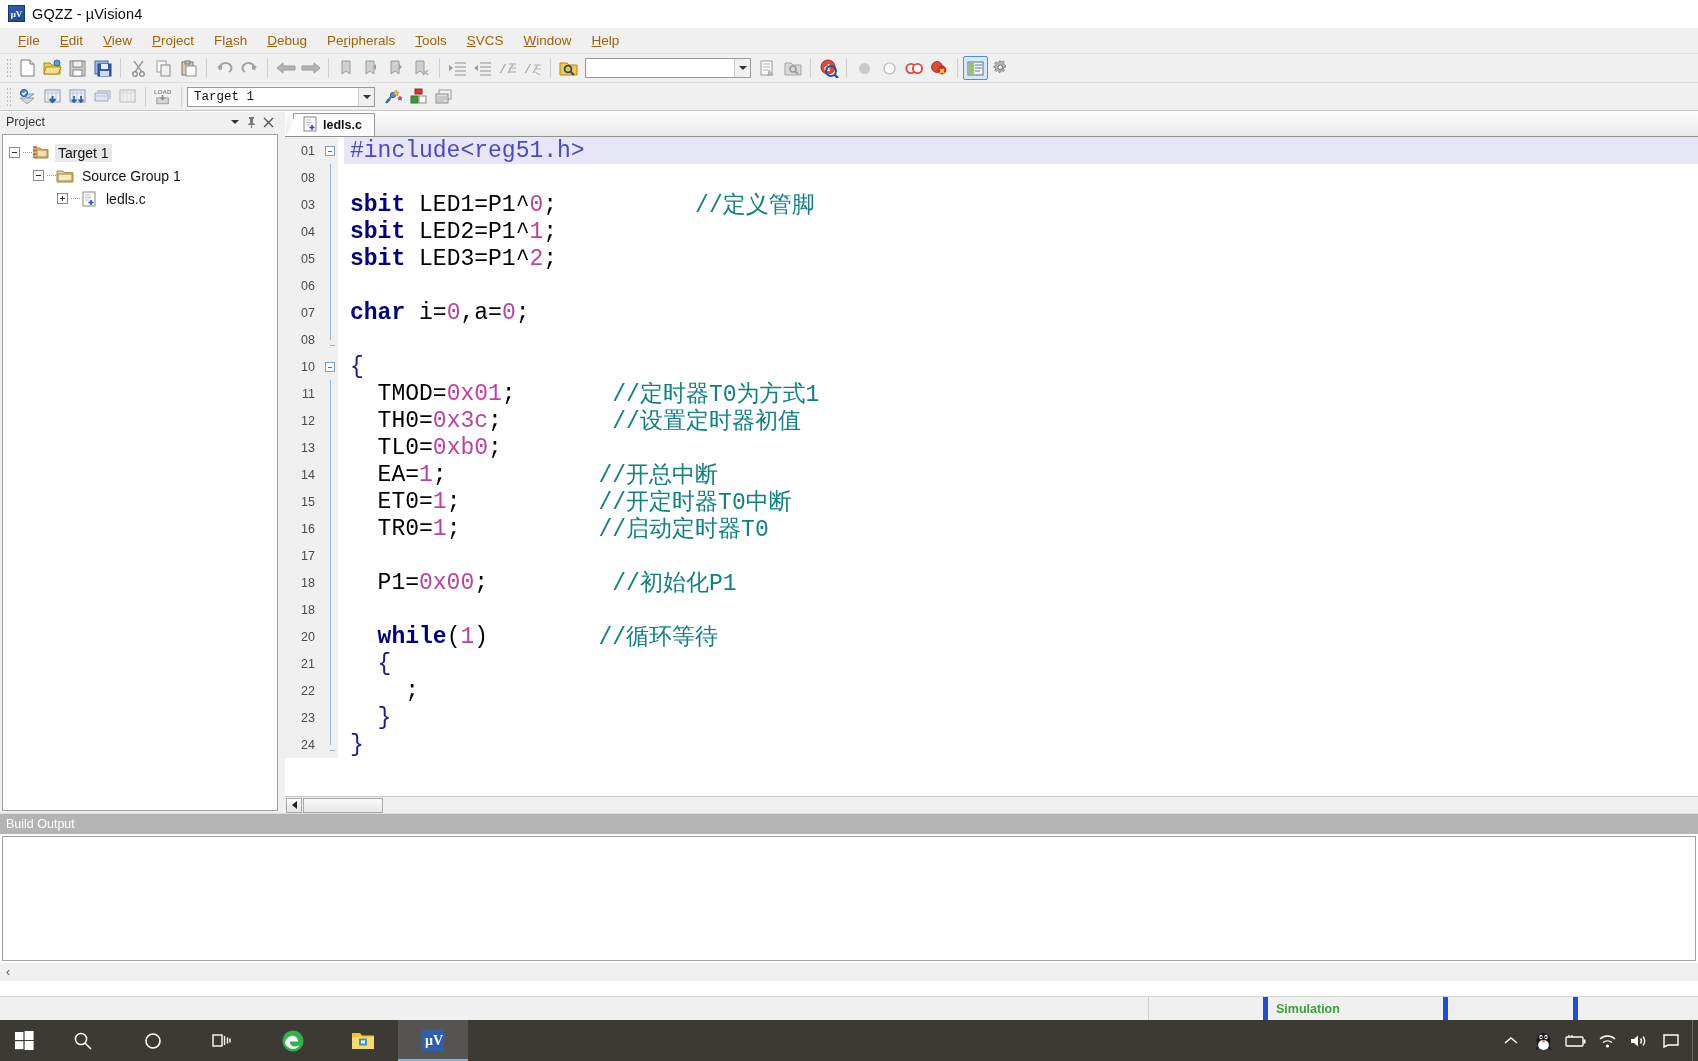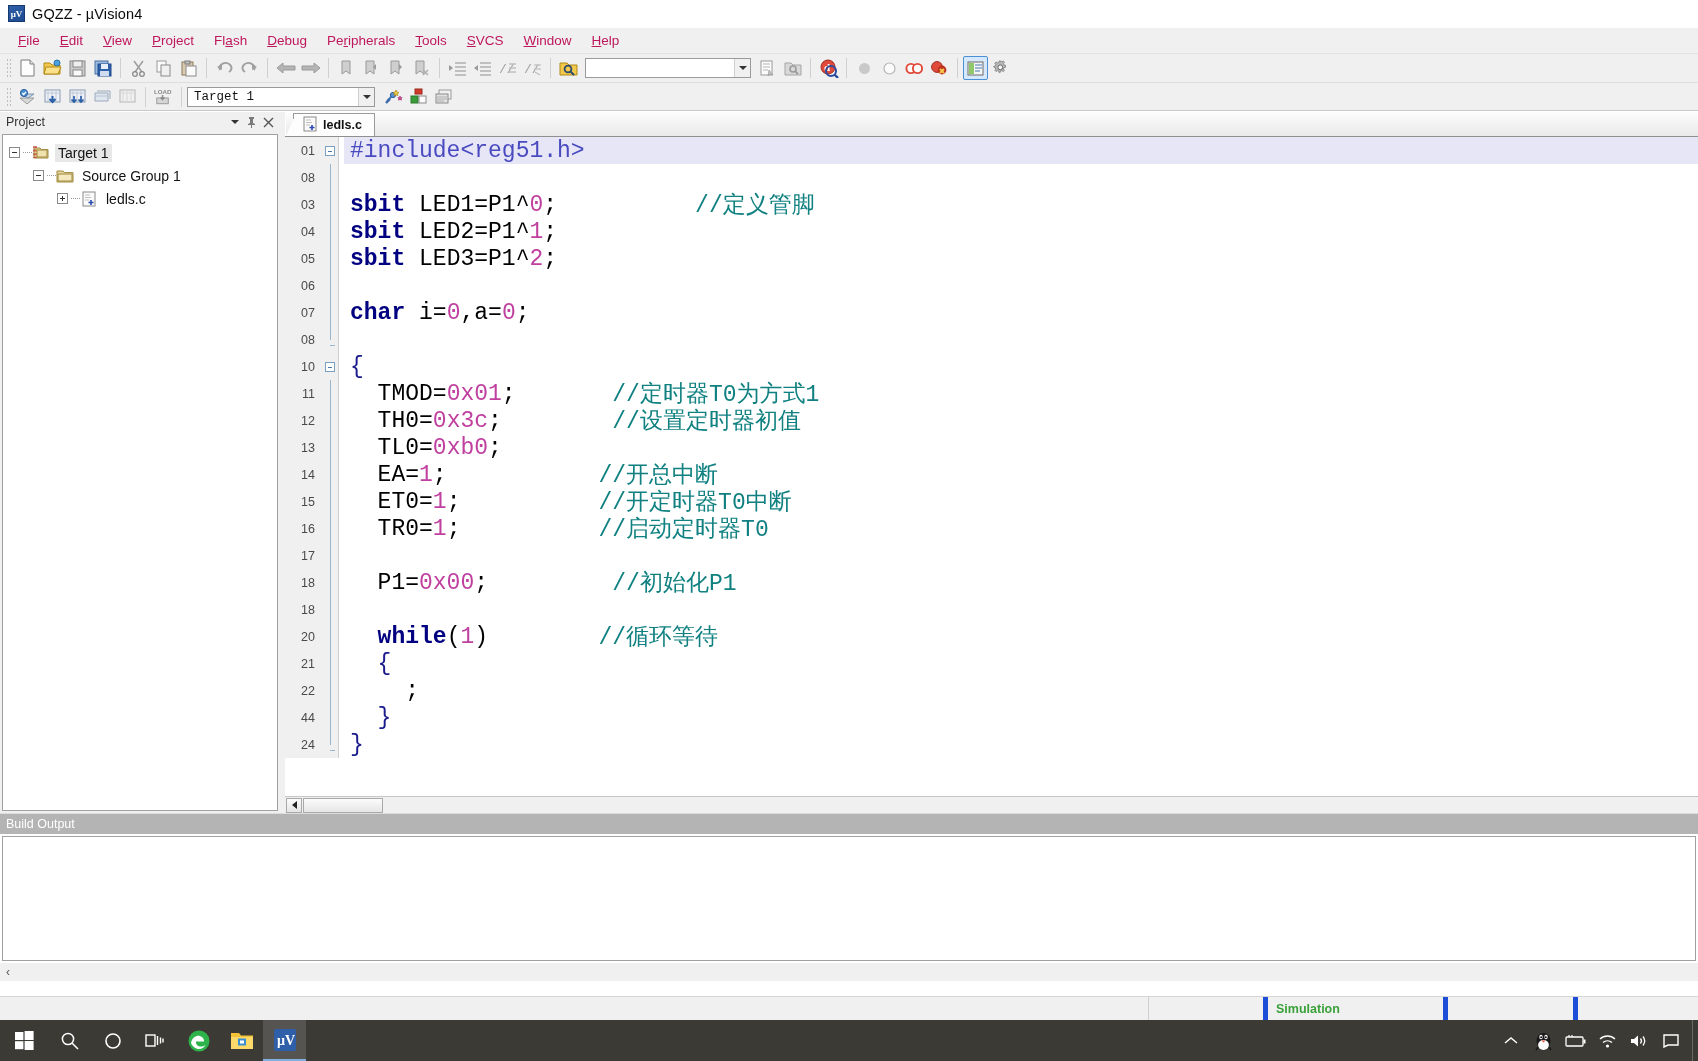"File" .menu-item { color: #be185d -> #a16207 }
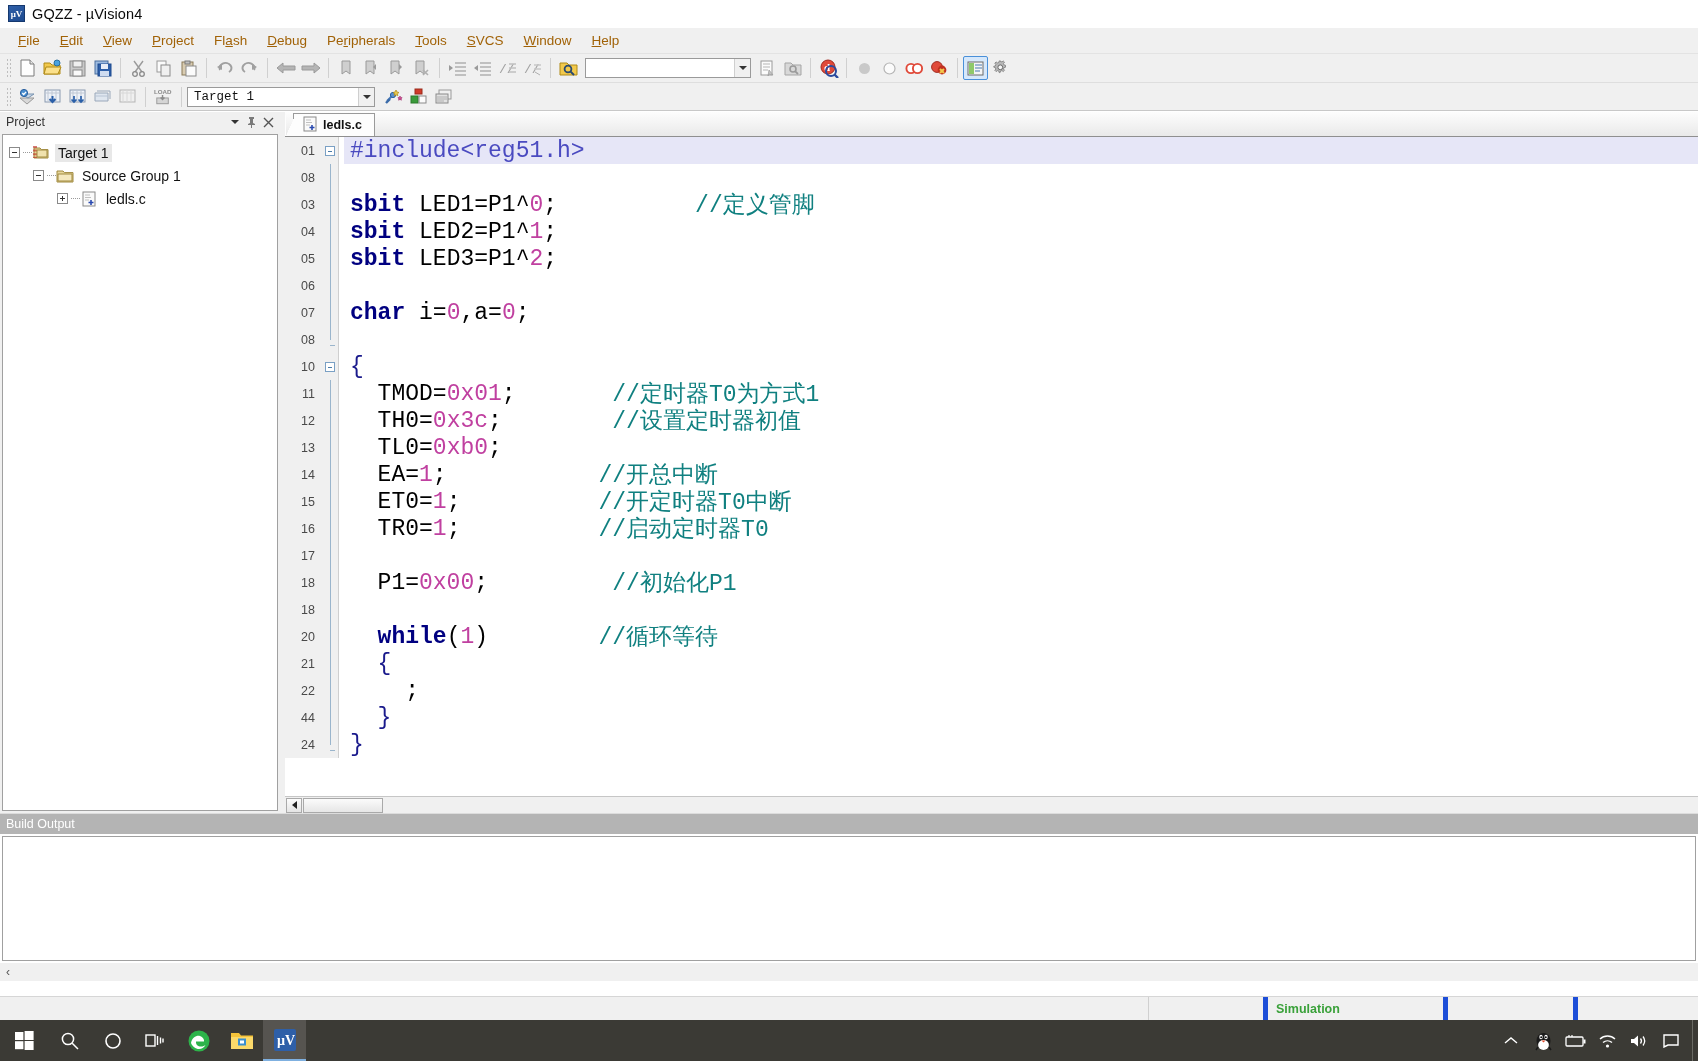"01" .row { align-items: none -> flex-end }
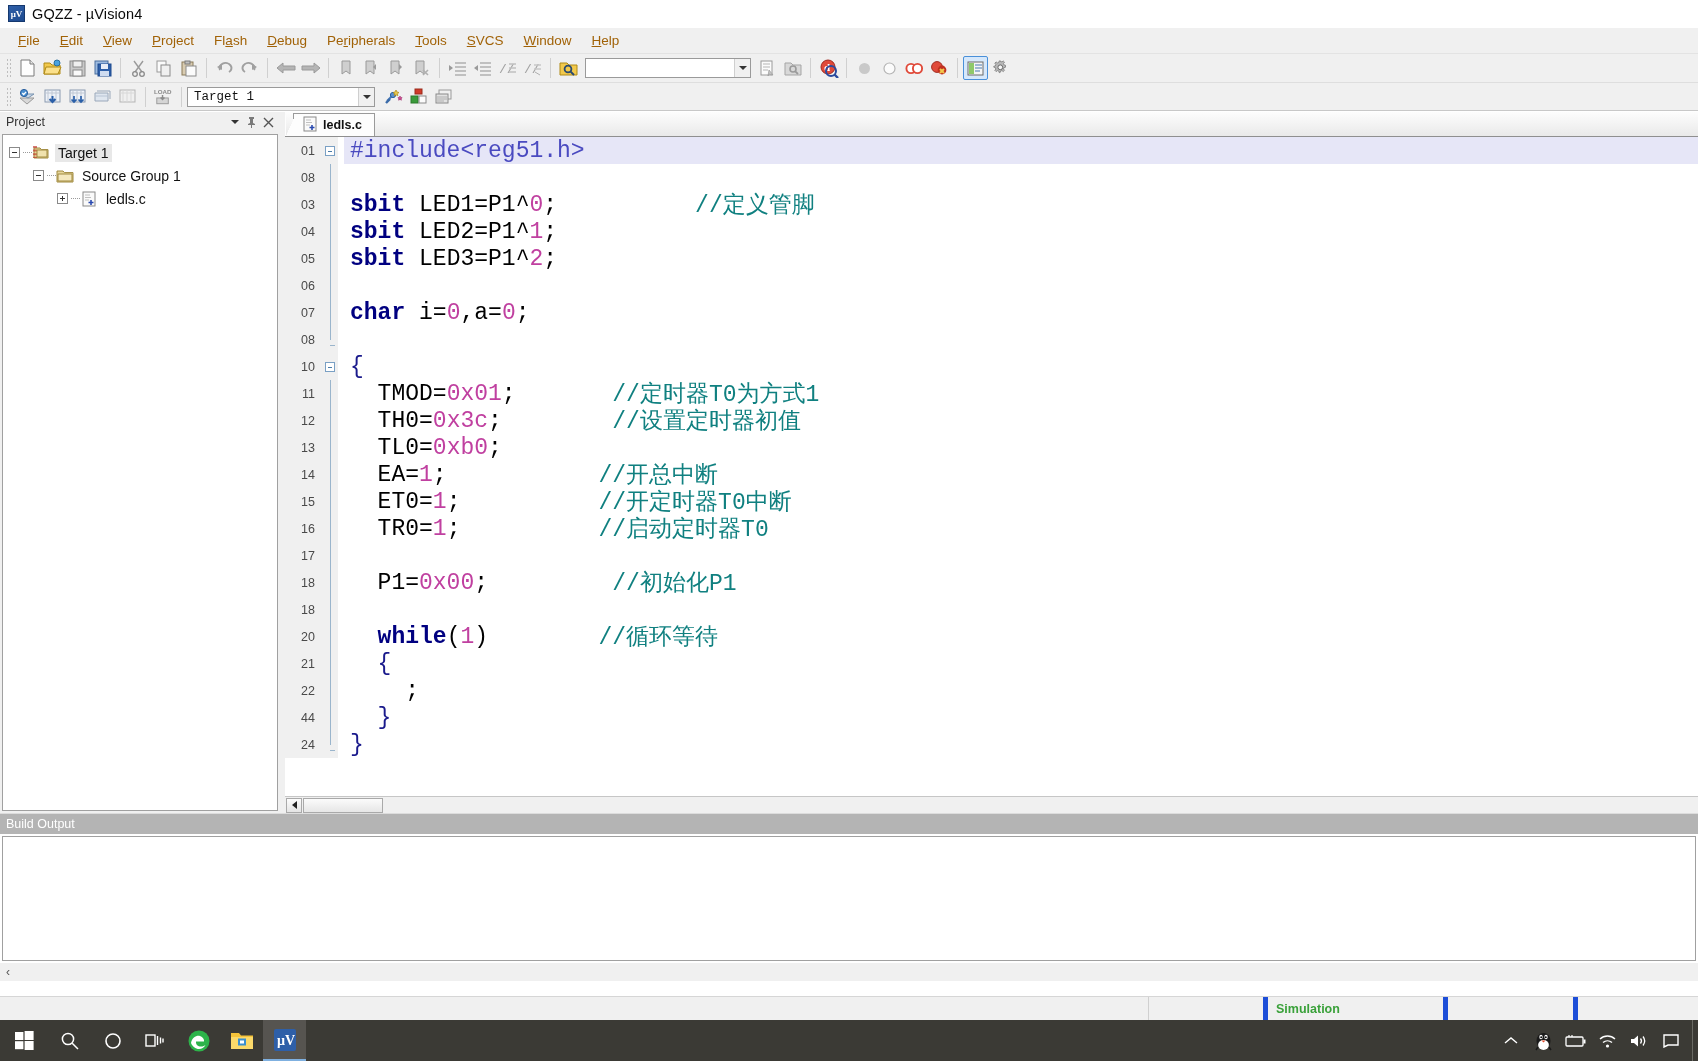"44" div.lineno { text: 44 -> 23 }
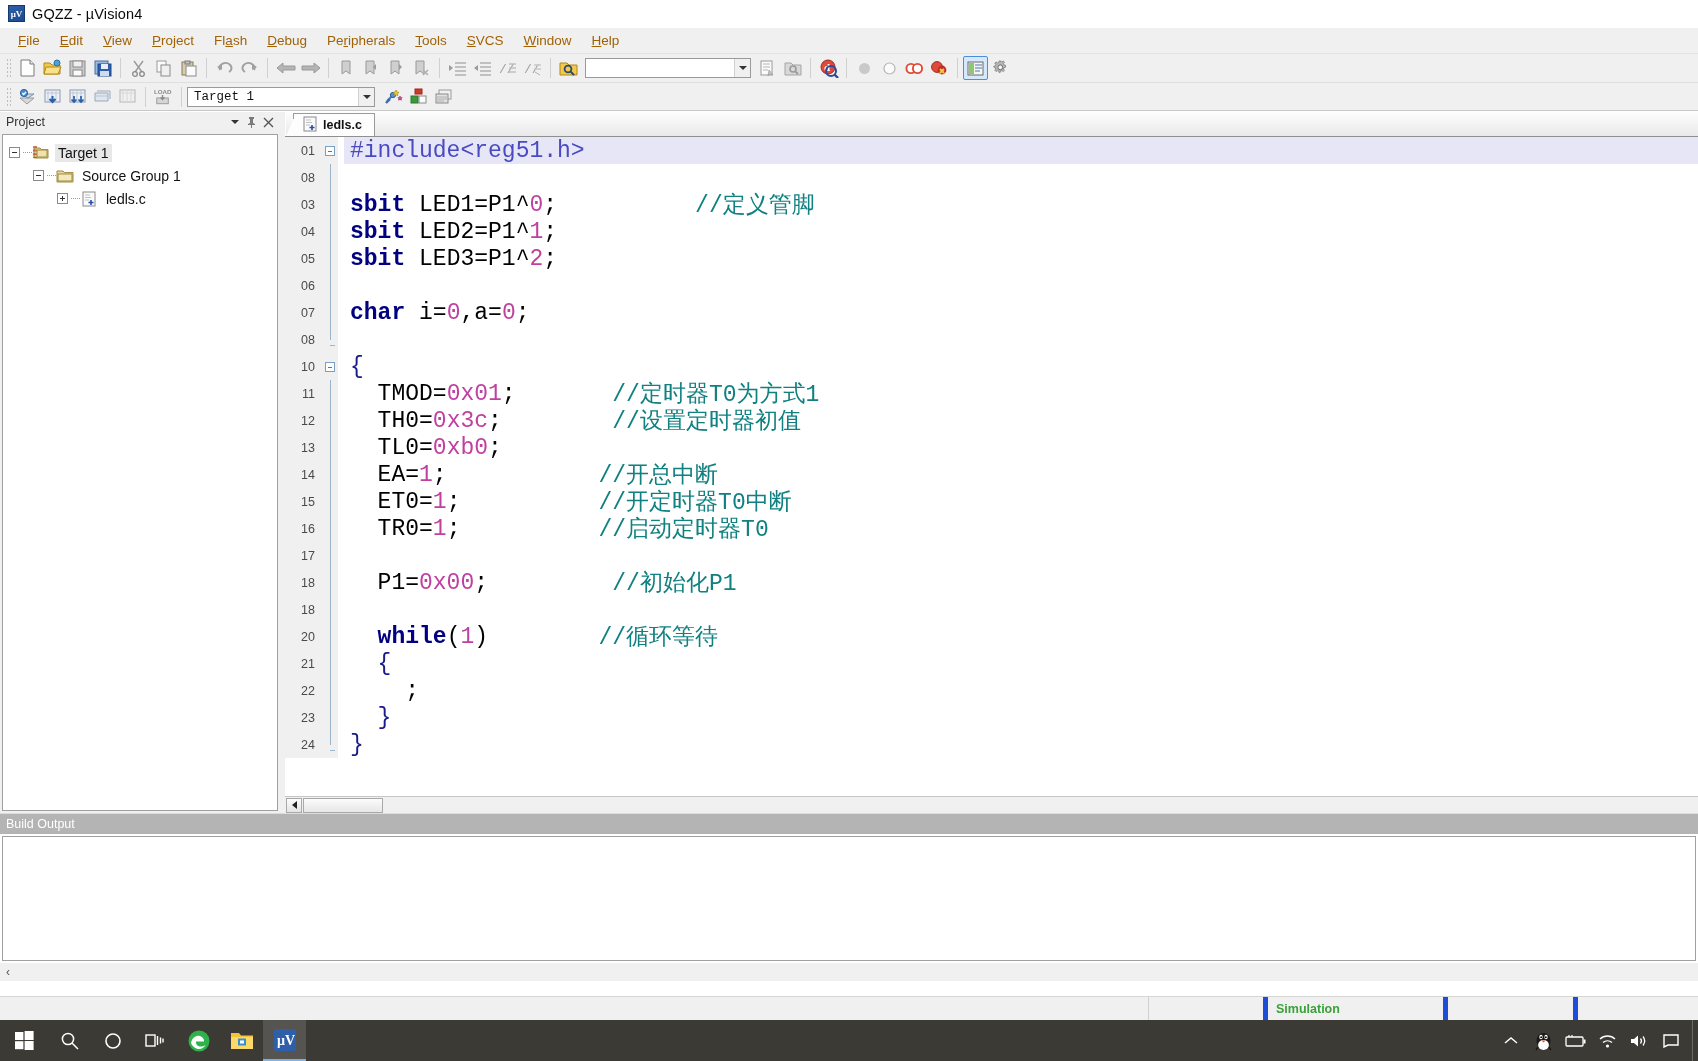"µV" .tb-item { width: 43px -> 70px }
